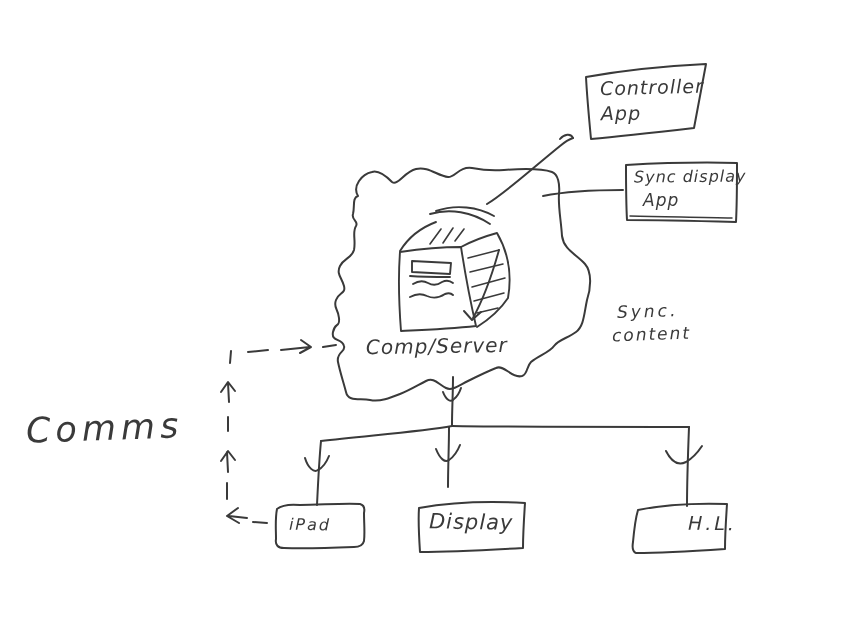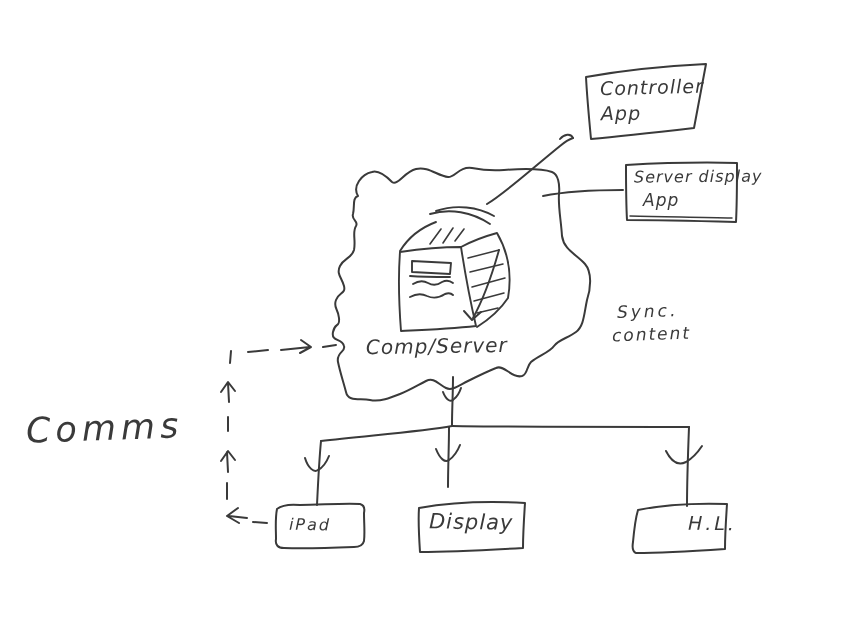"Server display" div.lbl { text: Server -> Sync }
